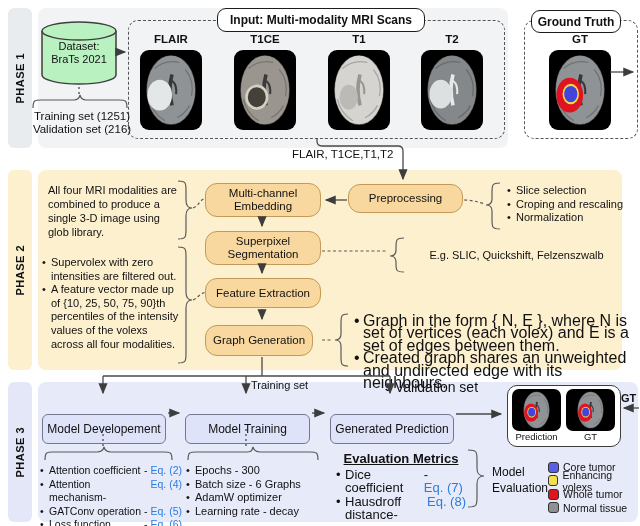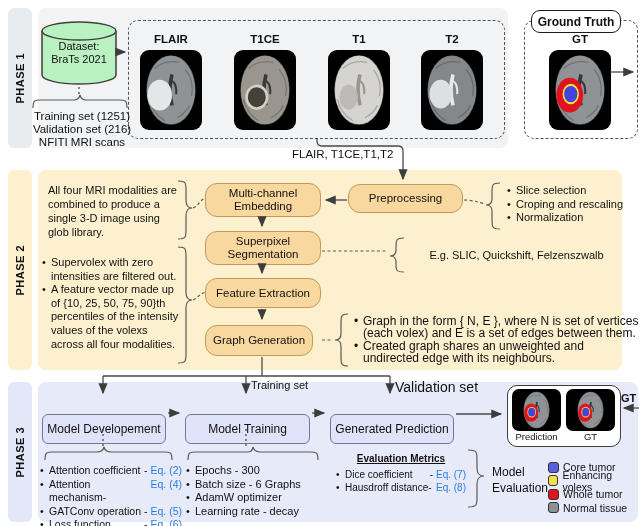"Input: Multi-modality MRI Scans" div.titlebox { html: none -> <div>Input: Multi-modality MRI Scans</div> }
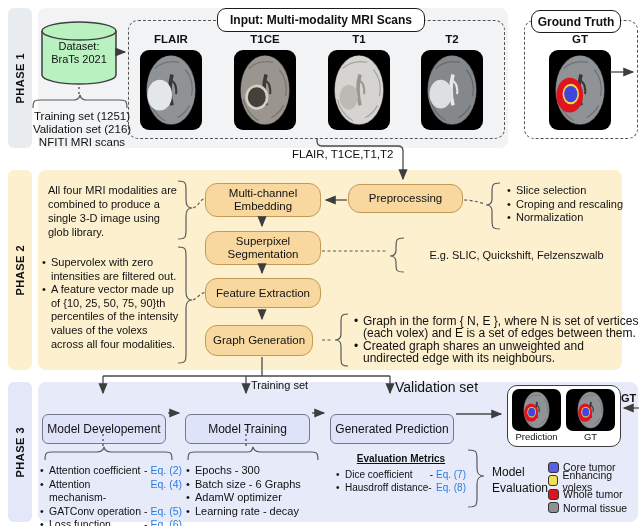"NFITI MRI scans" div { html: <div>NFITI MRI scans</div> -> none }
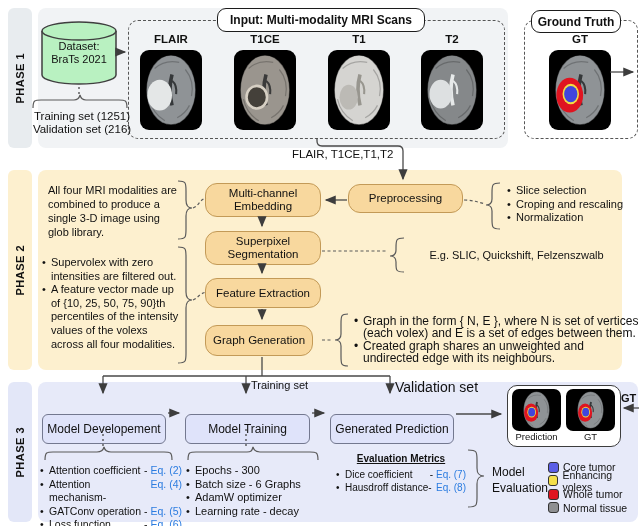"Graph in the form {" ul.blist { font-size: 12px -> 16px }
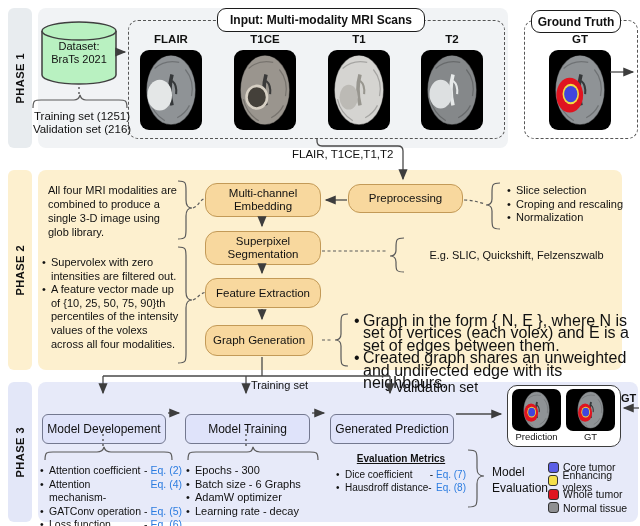"Evaluation Metrics" div.abs { font-size: 10px -> 13px }
